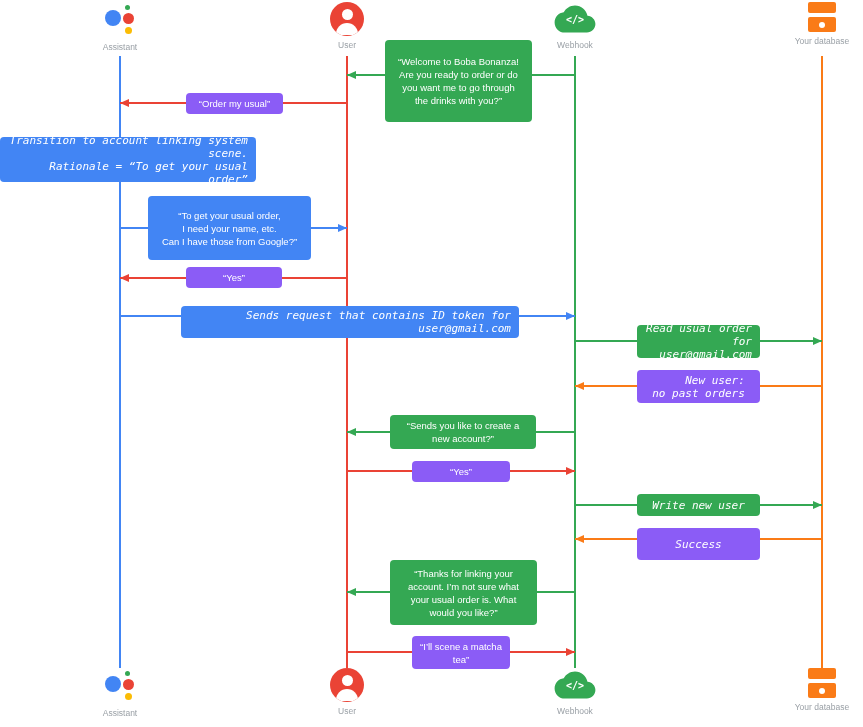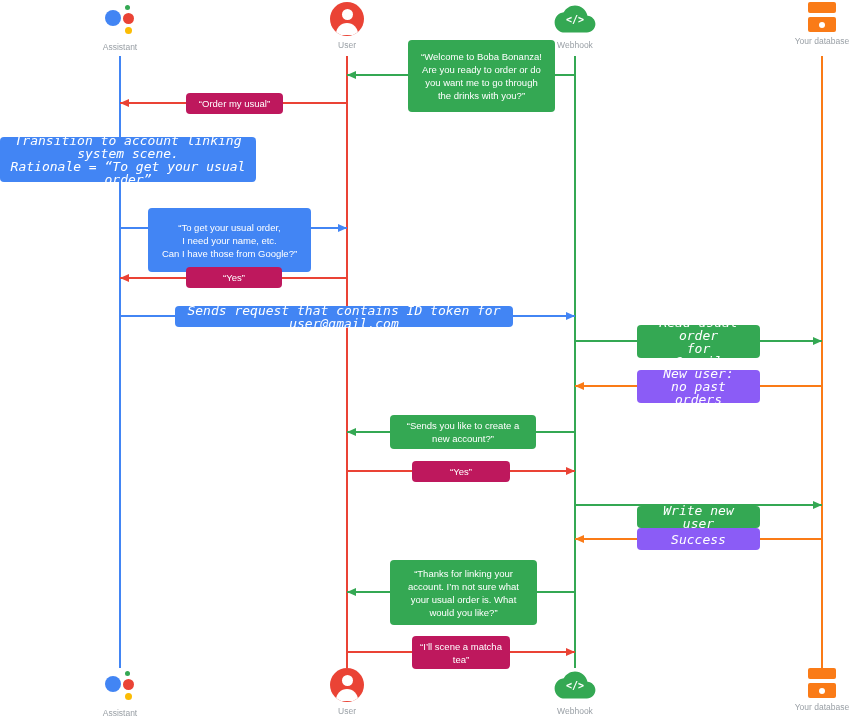"“Welcome to Boba Bonanza!" div.msg-box { height: 72px -> 82px; left: 408px -> 385px }
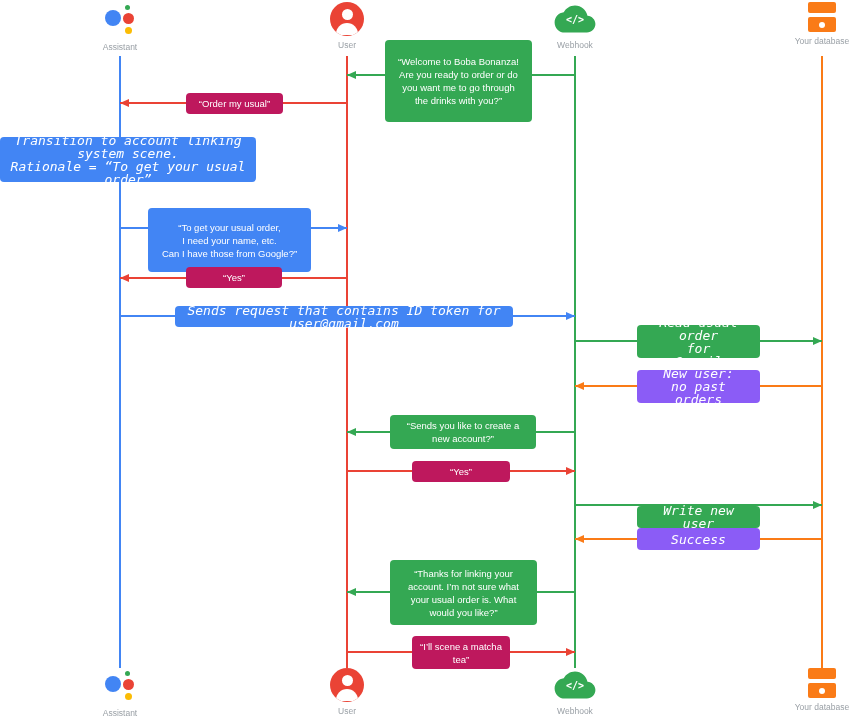"“Order my usual”" .bg-red { background: #be185d -> #8b5cf6 }
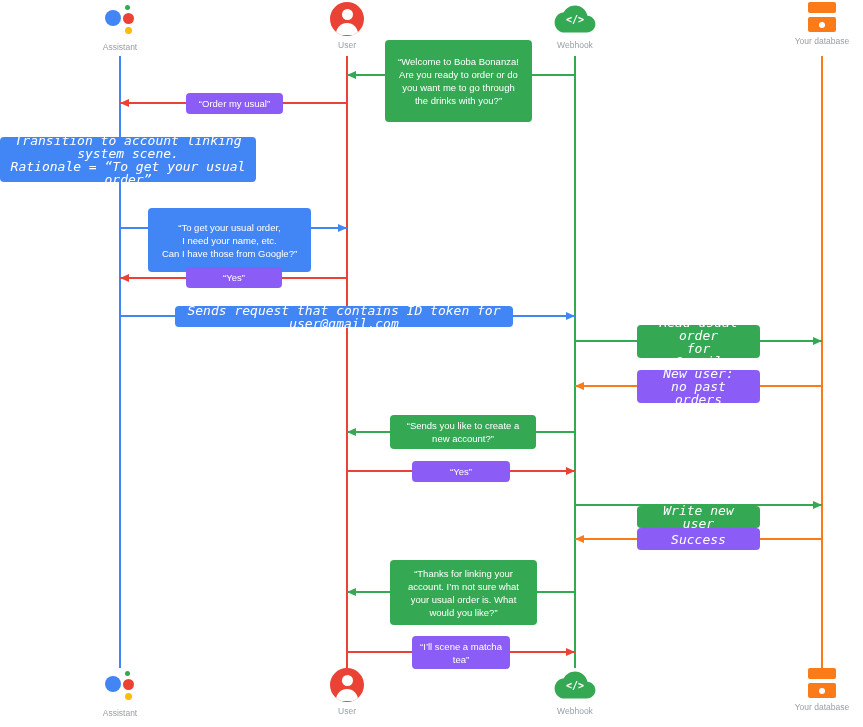"Transition to account linking system" .mono { font-size: 13px -> 11px; text-align: none -> right }
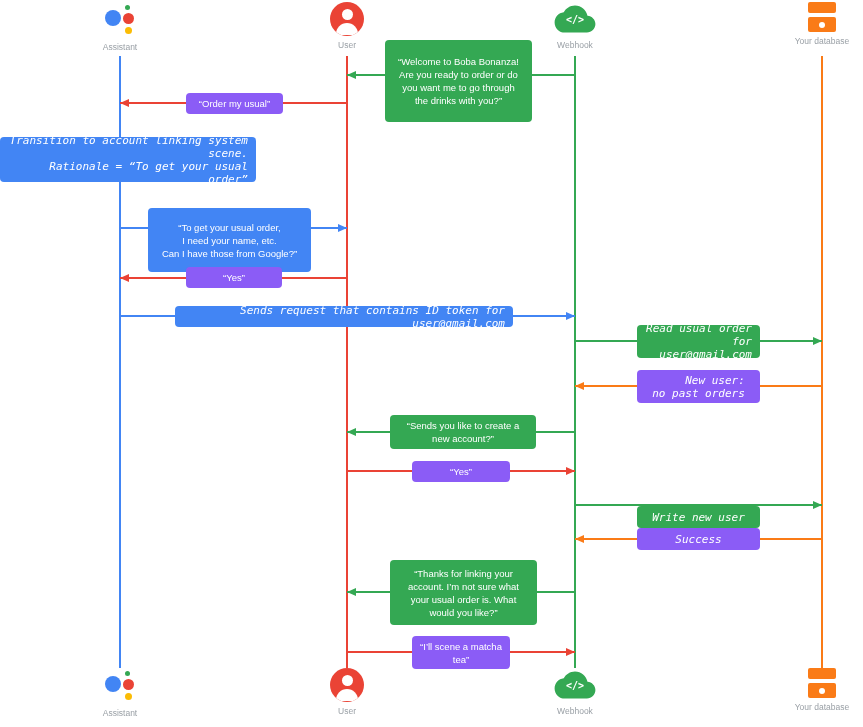"“To get your usual order," div.msg-box { top: 208px -> 196px }
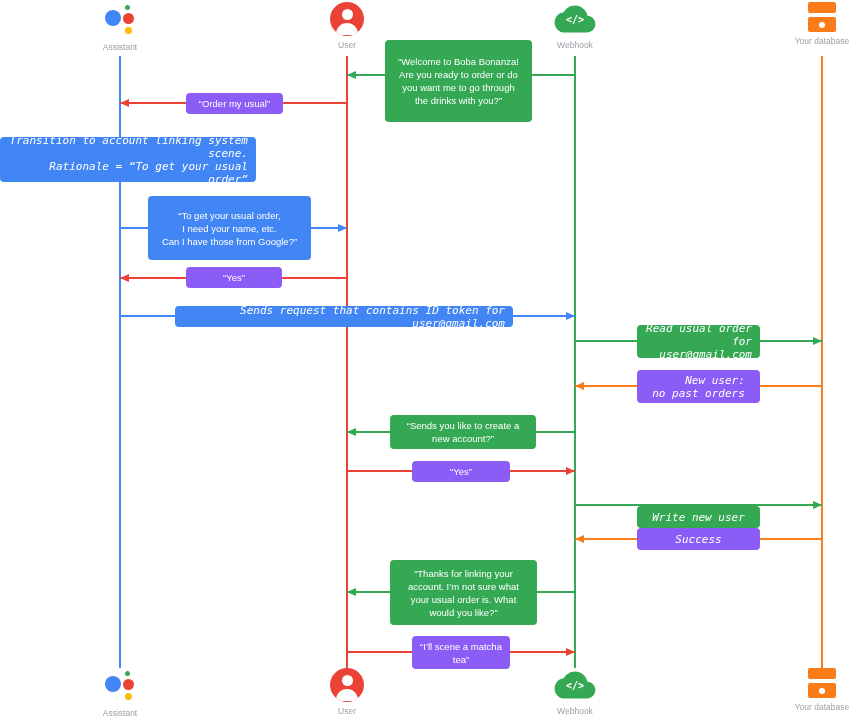"Sends request that contains ID" div.msg-box { height: 21px -> 32px; left: 175px -> 181px }
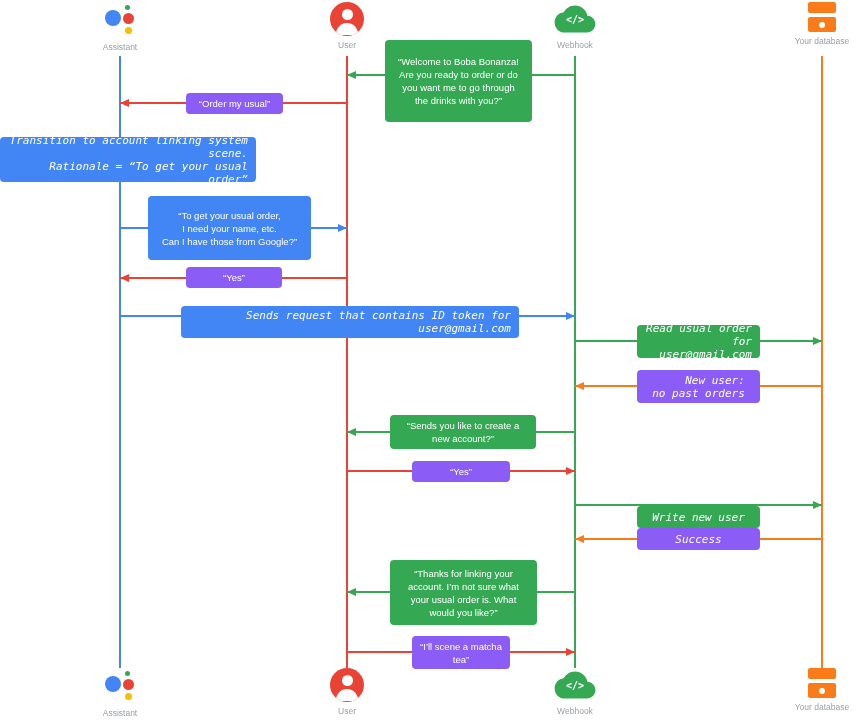"Write new user" div.msg-box { top: 506px -> 494px }
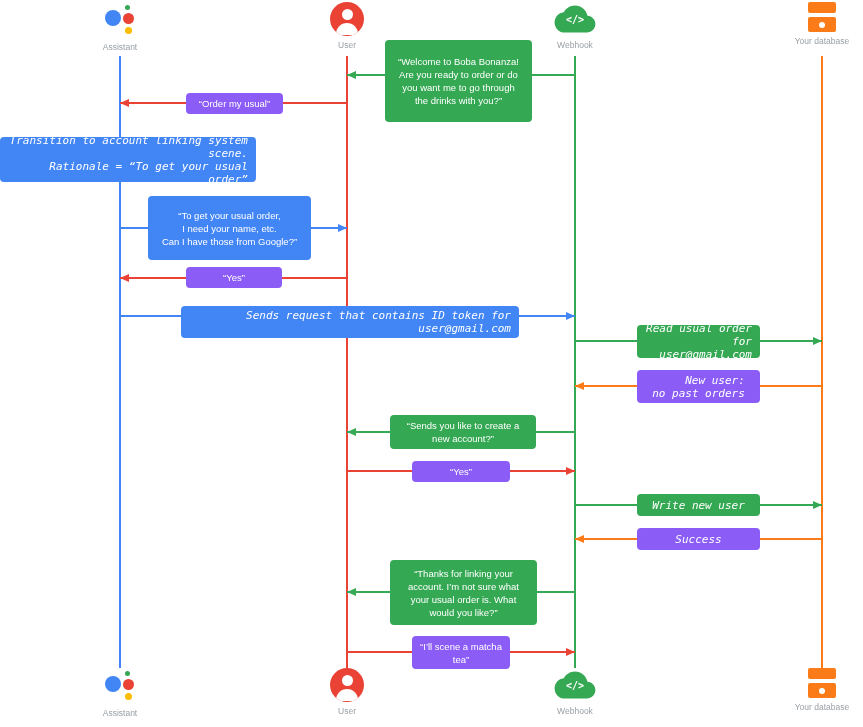"Success" div.msg-box { height: 22px -> 32px }
